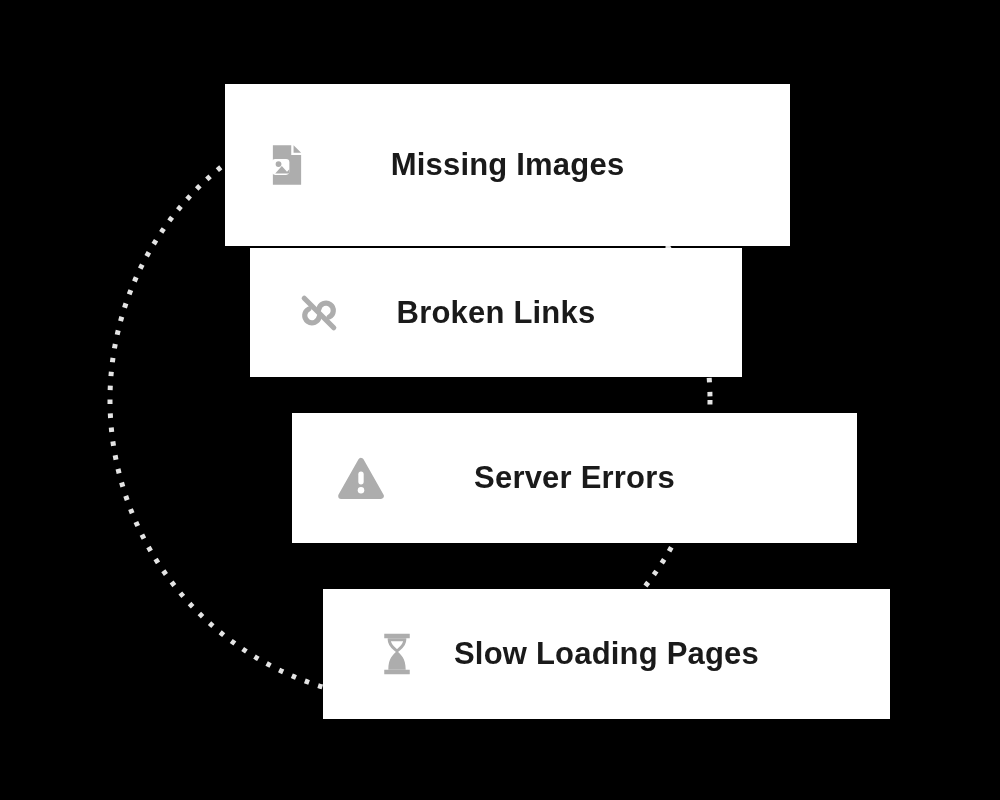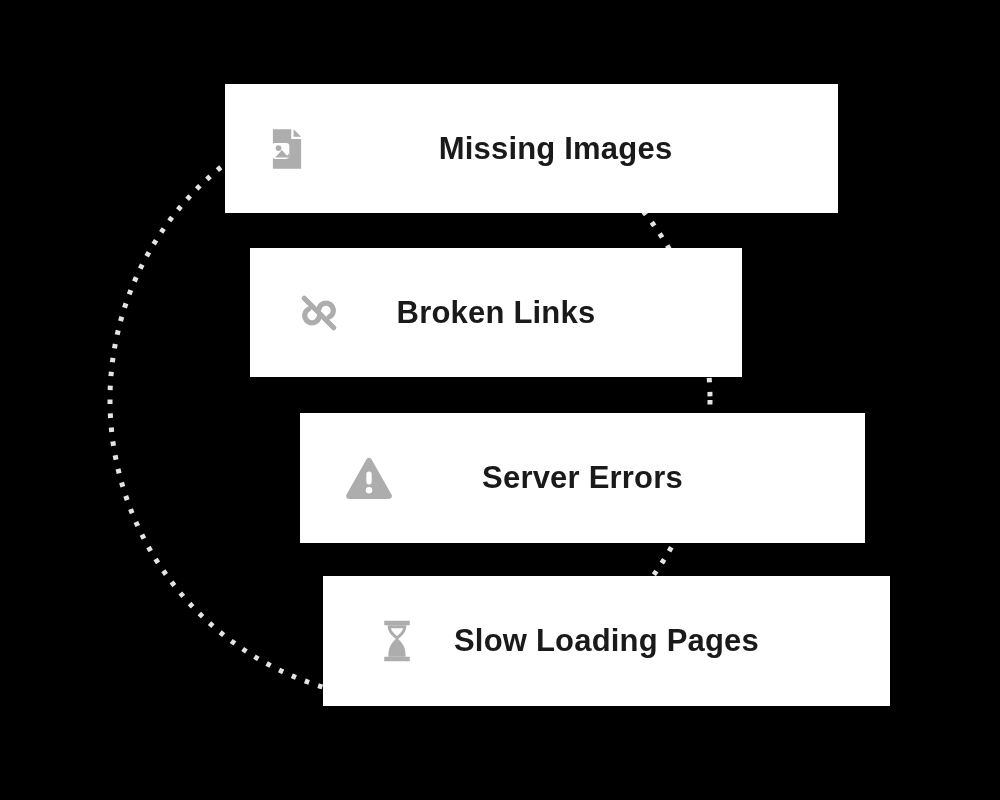"Missing Images" .card-1 { height: 129px -> 162px; padding-left: 48px -> none }
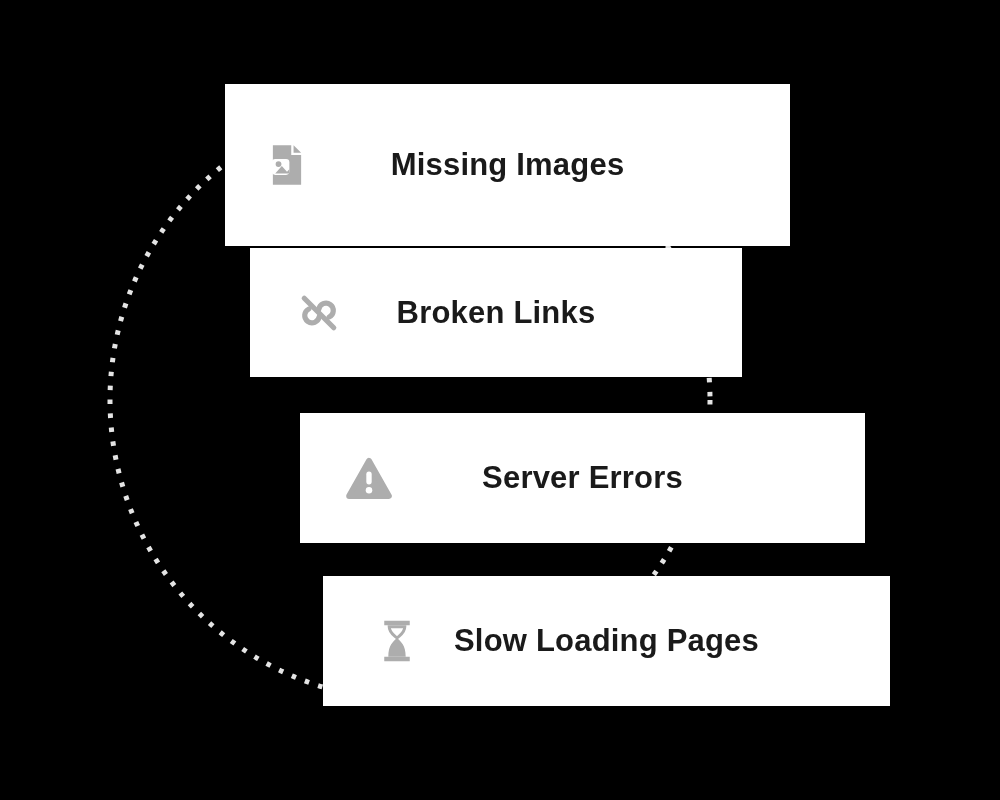"Server Errors" .card-3 { left: 300px -> 292px }
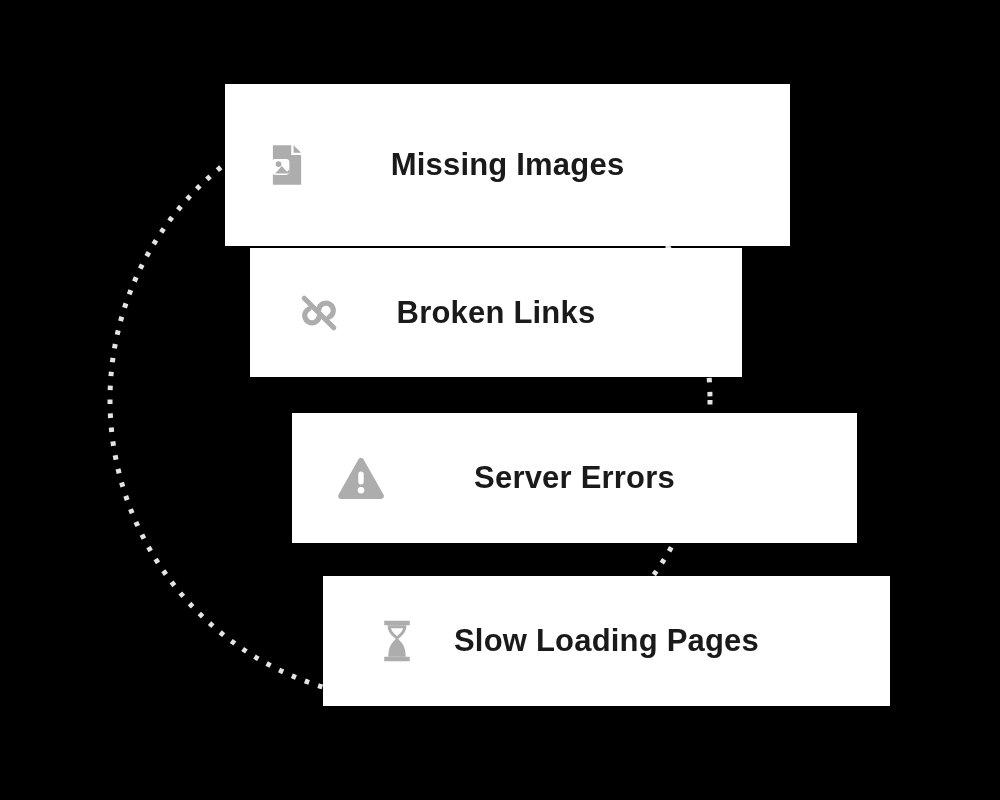"Slow Loading Pages" .card-4 { top: 576px -> 589px }
